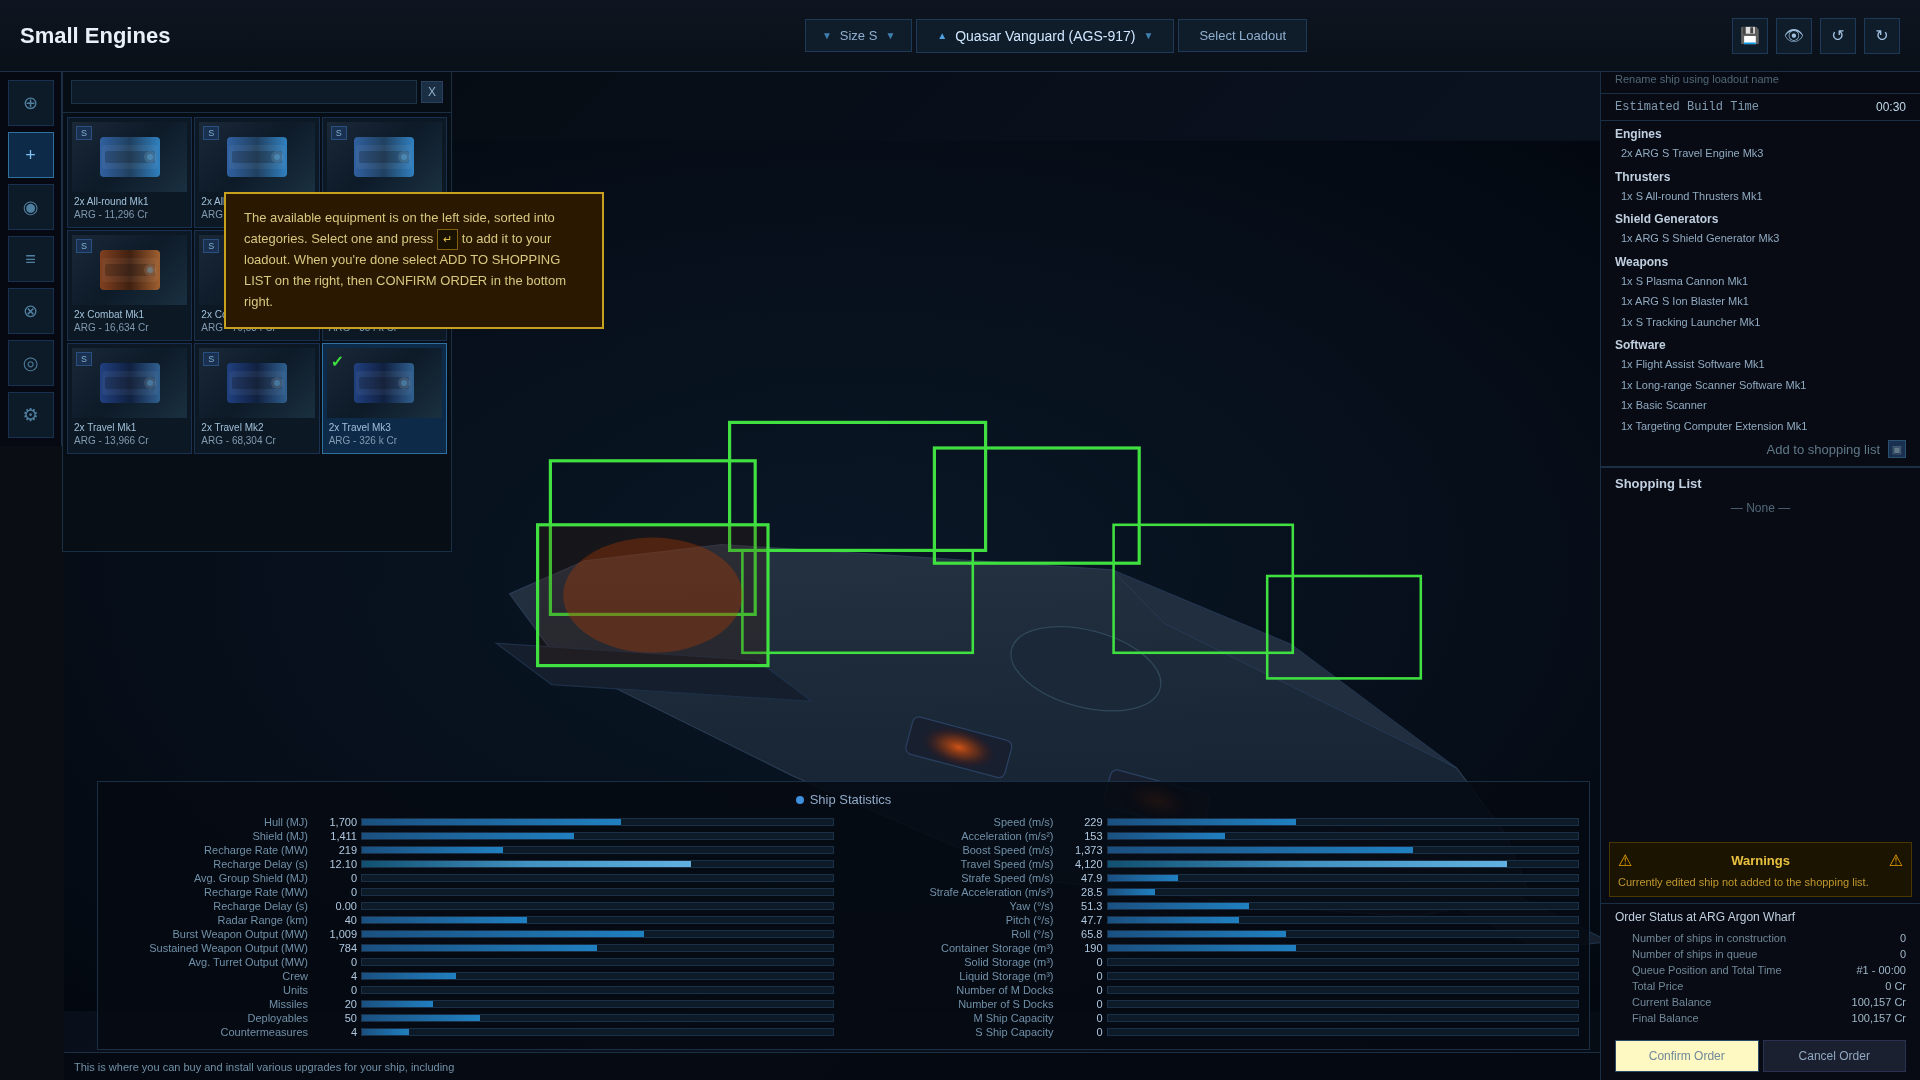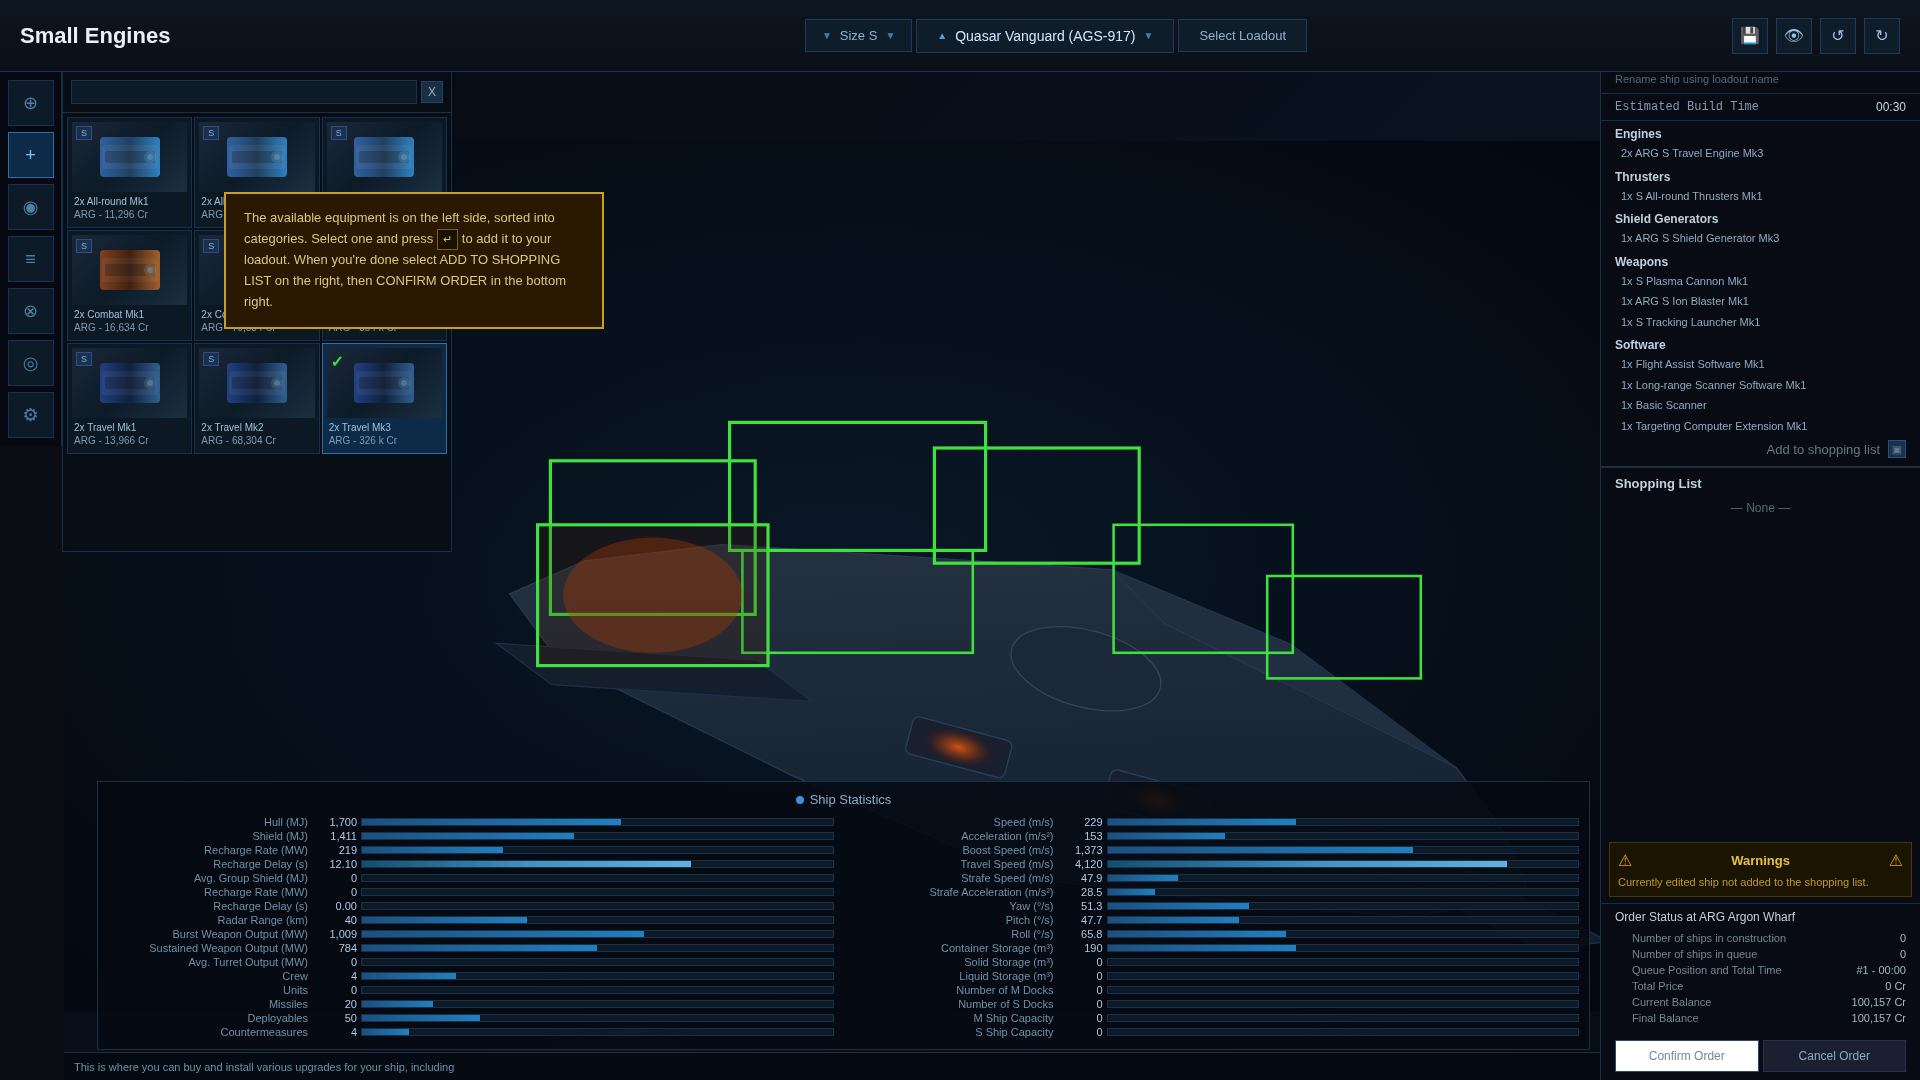"Confirm Order" .confirm-btn { background: #ffffff -> #fef9c3 }
